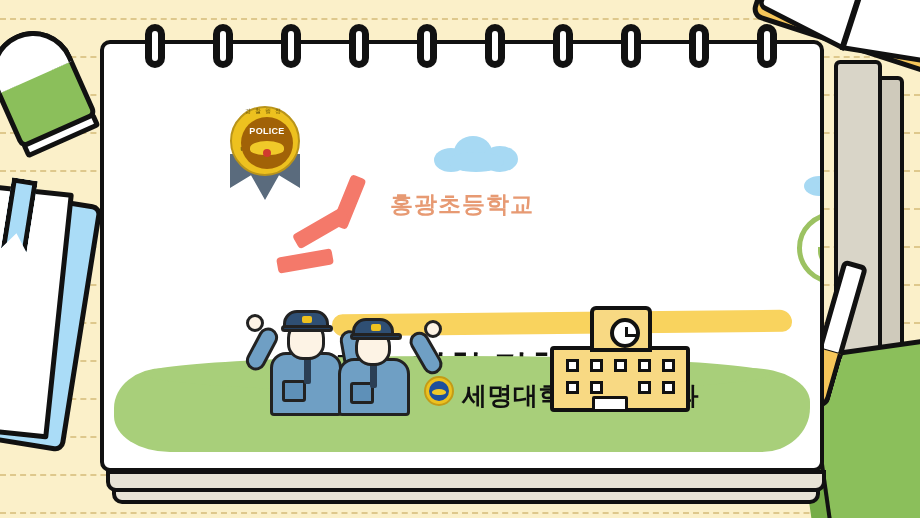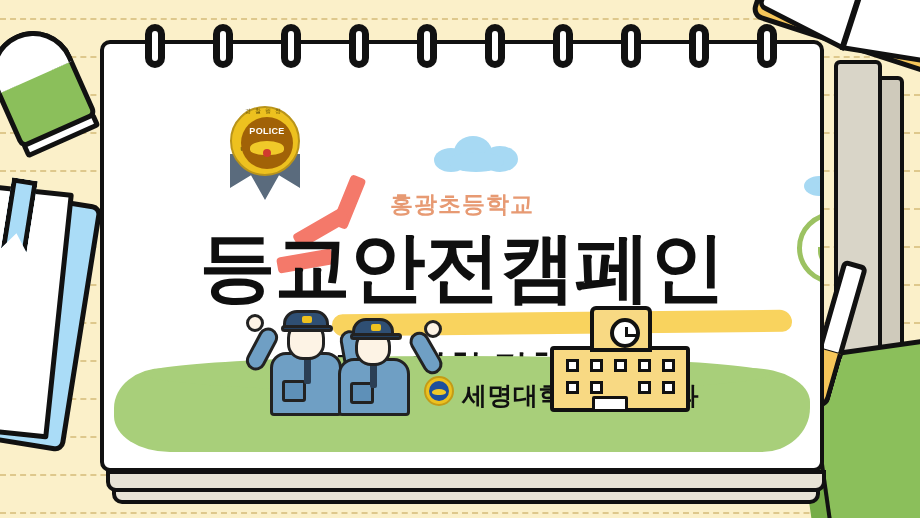"등교안전캠페인" div.main-title { html: <div>등교안전캠페인</div> -> none }
